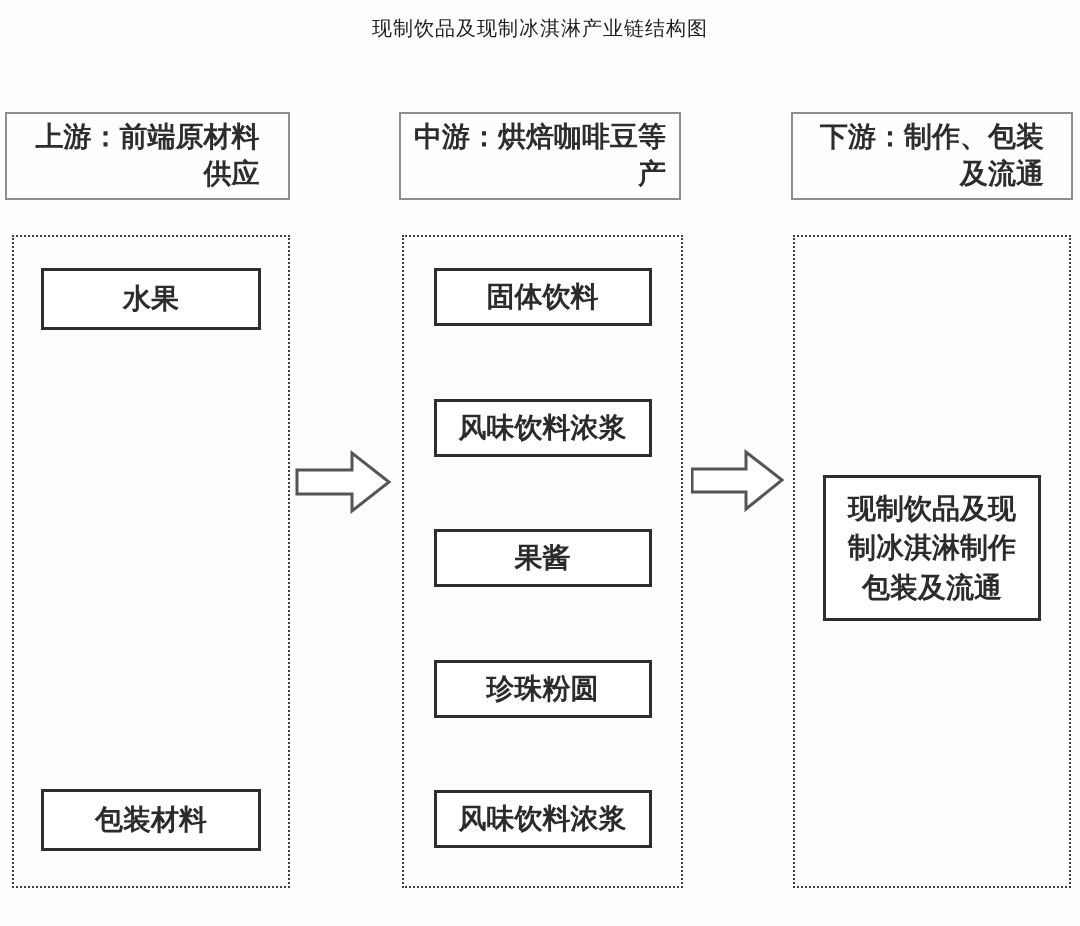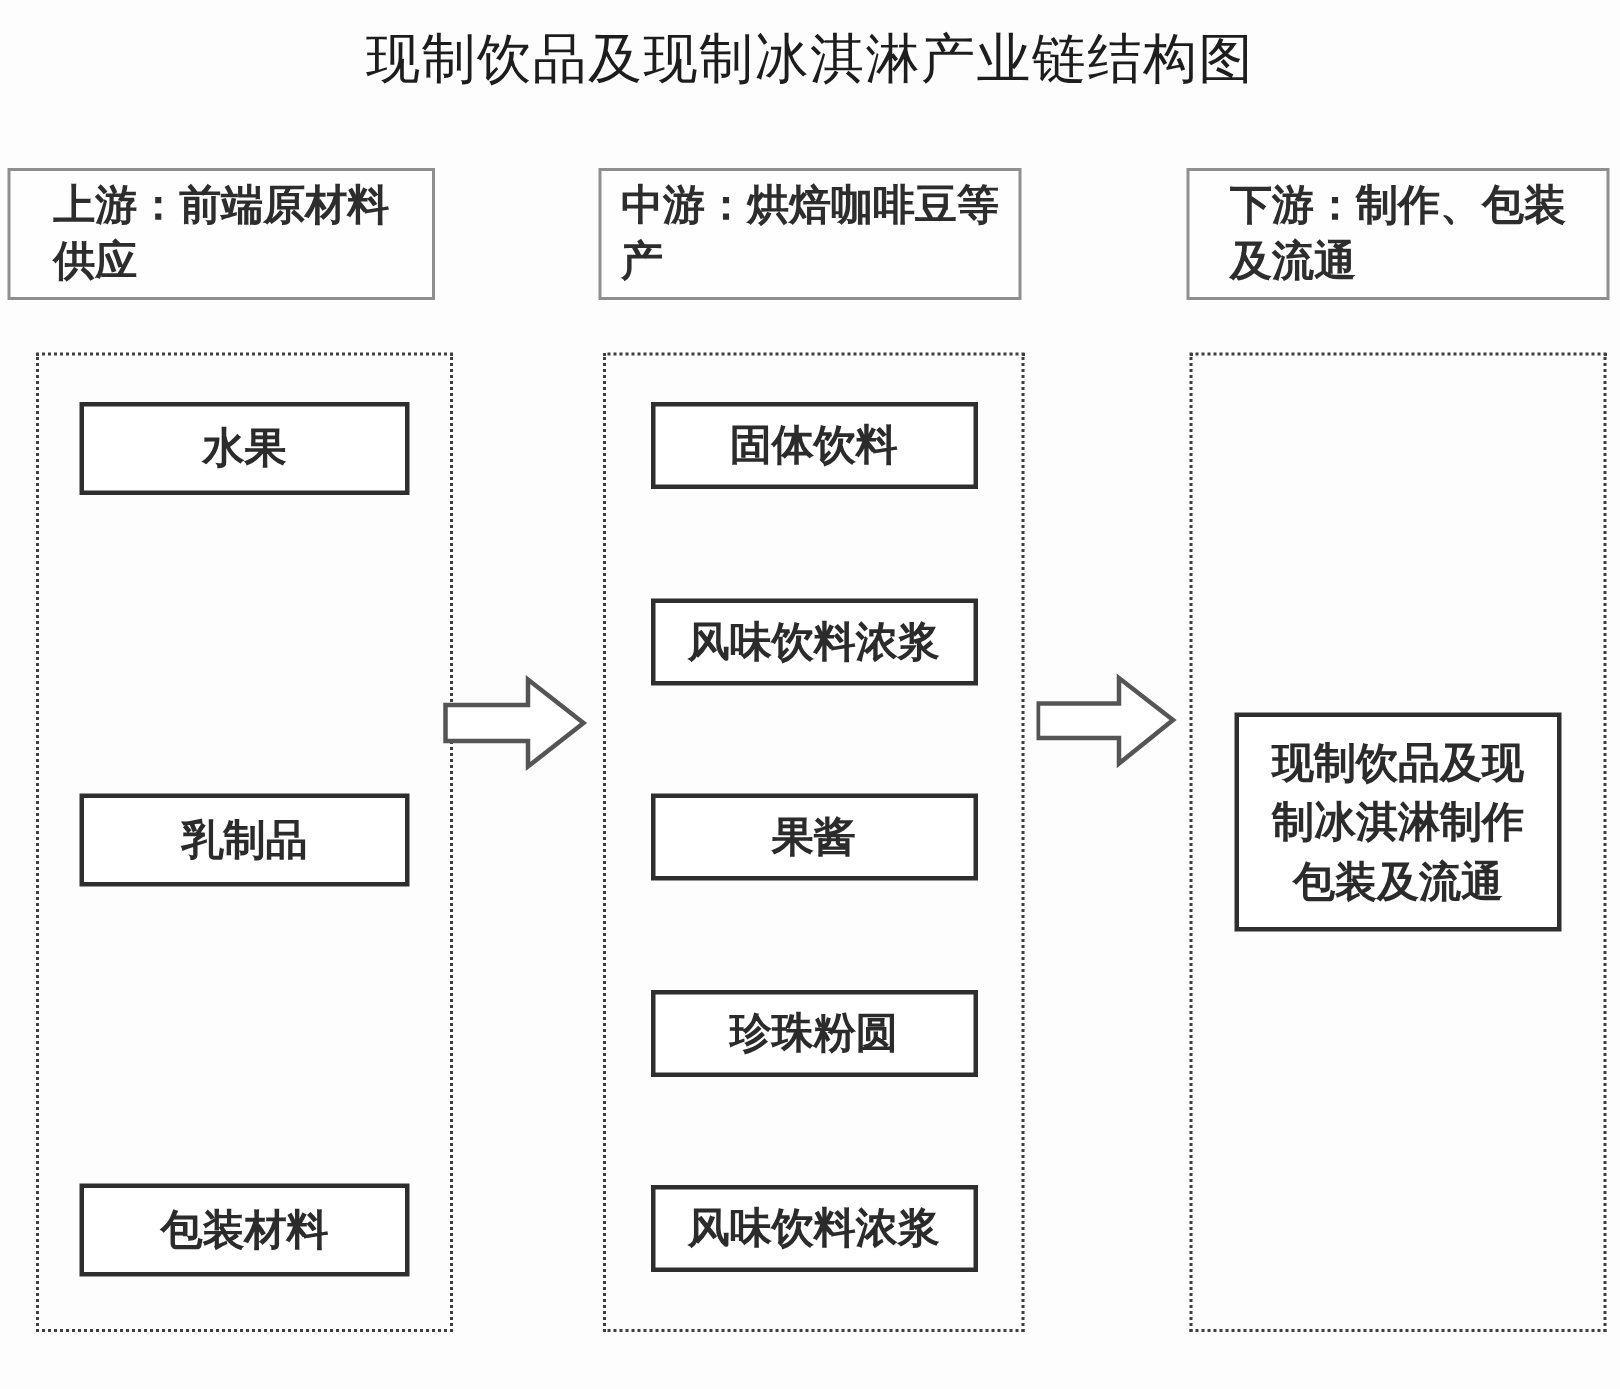"现制饮品及现制冰淇淋产业链结构图" .title { font-size: 36px -> 20px }
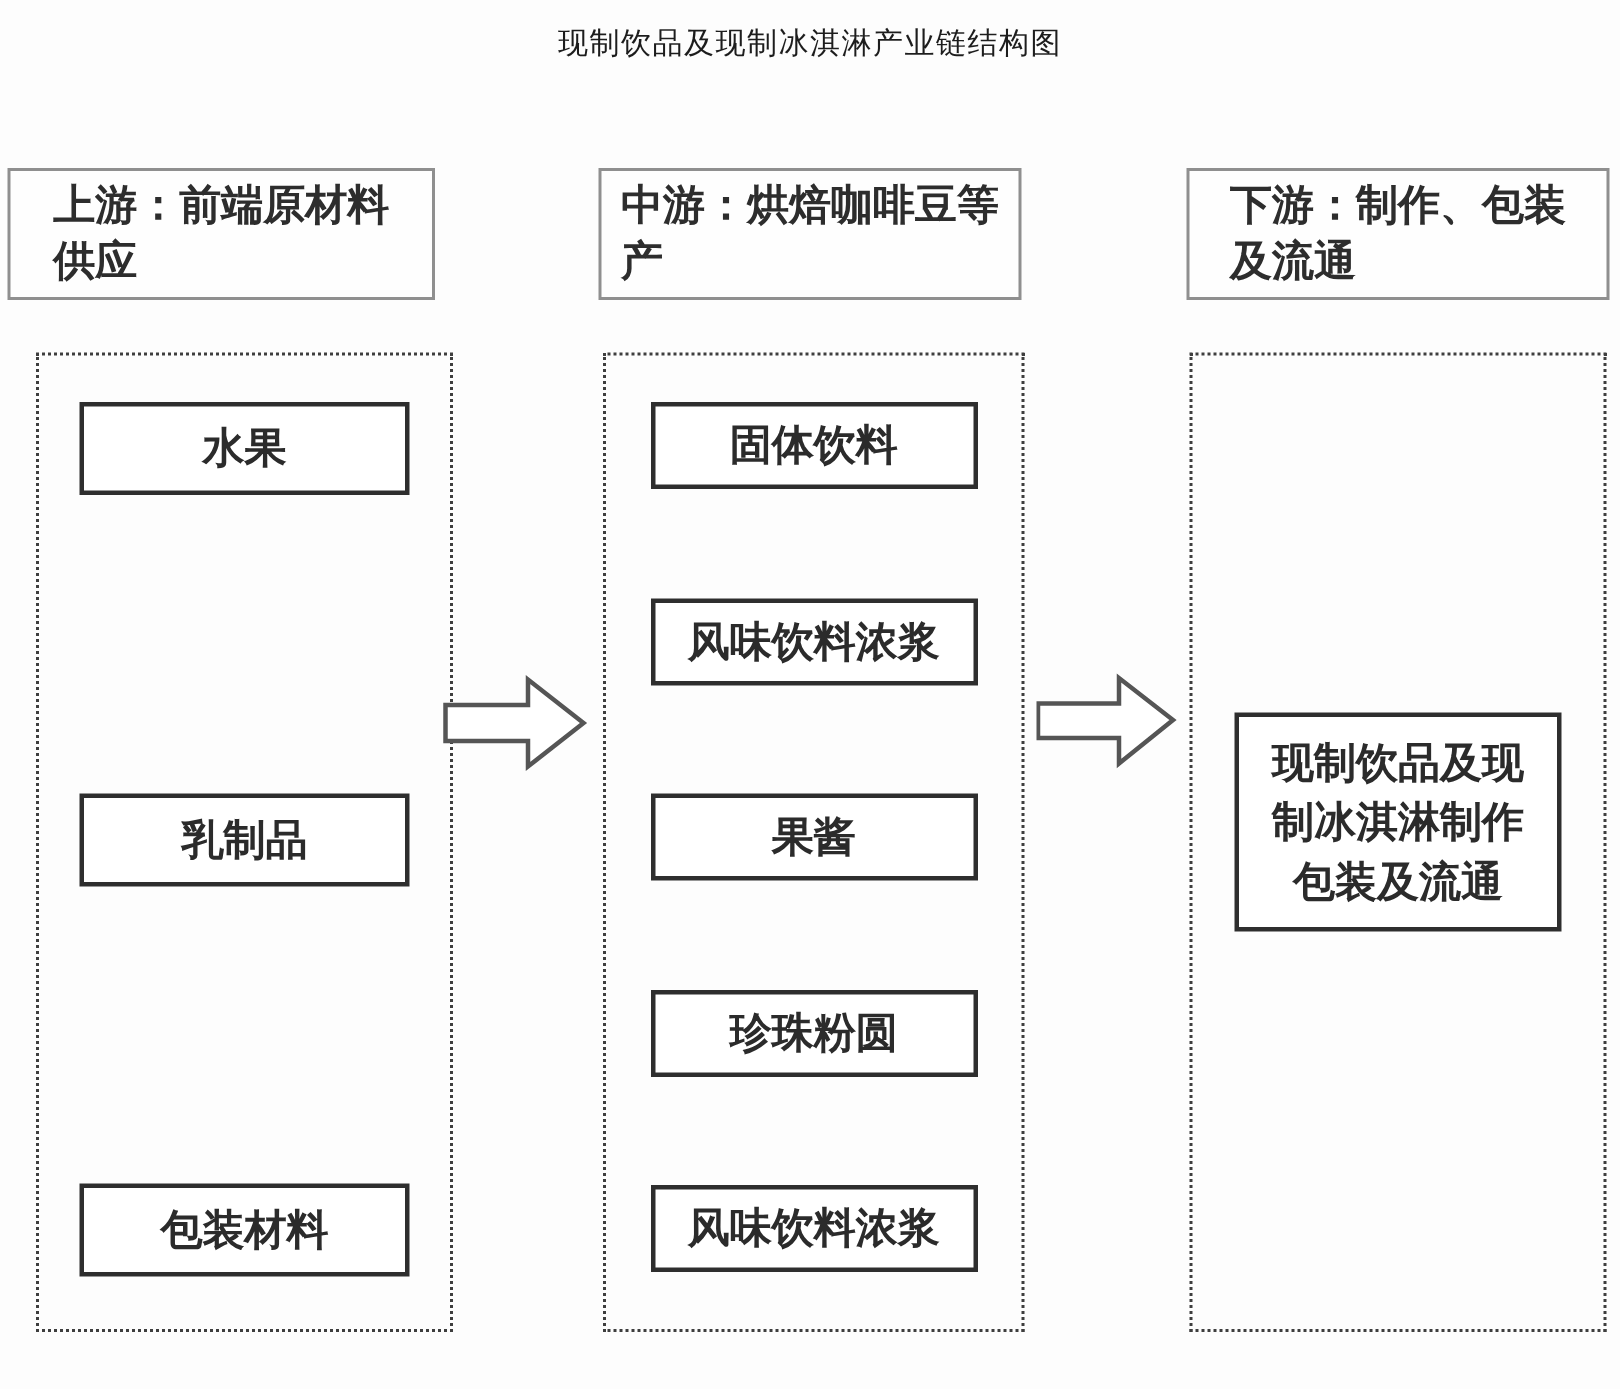"上游：前端原材料" .header { text-align: left -> right }
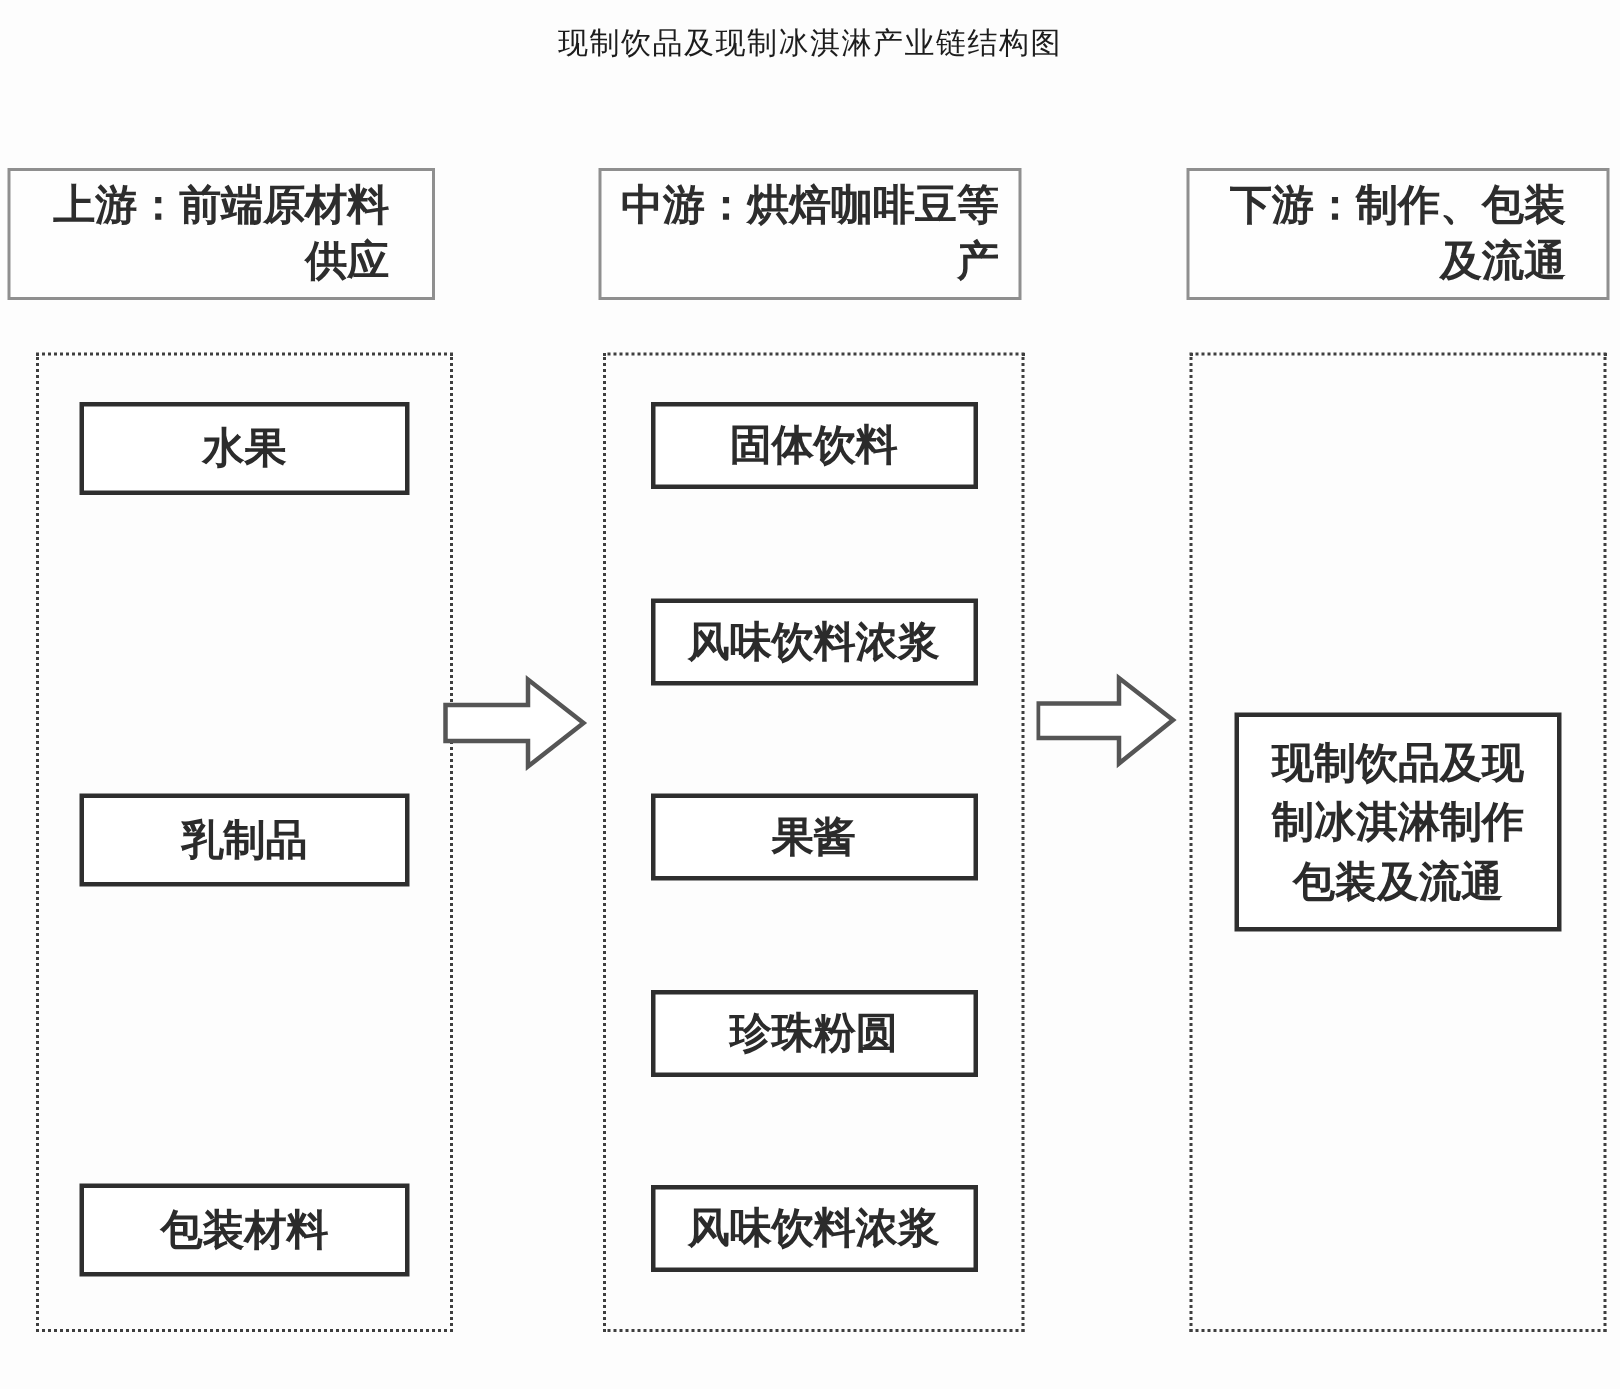"水果" .c1 { left: 24px -> 12px }
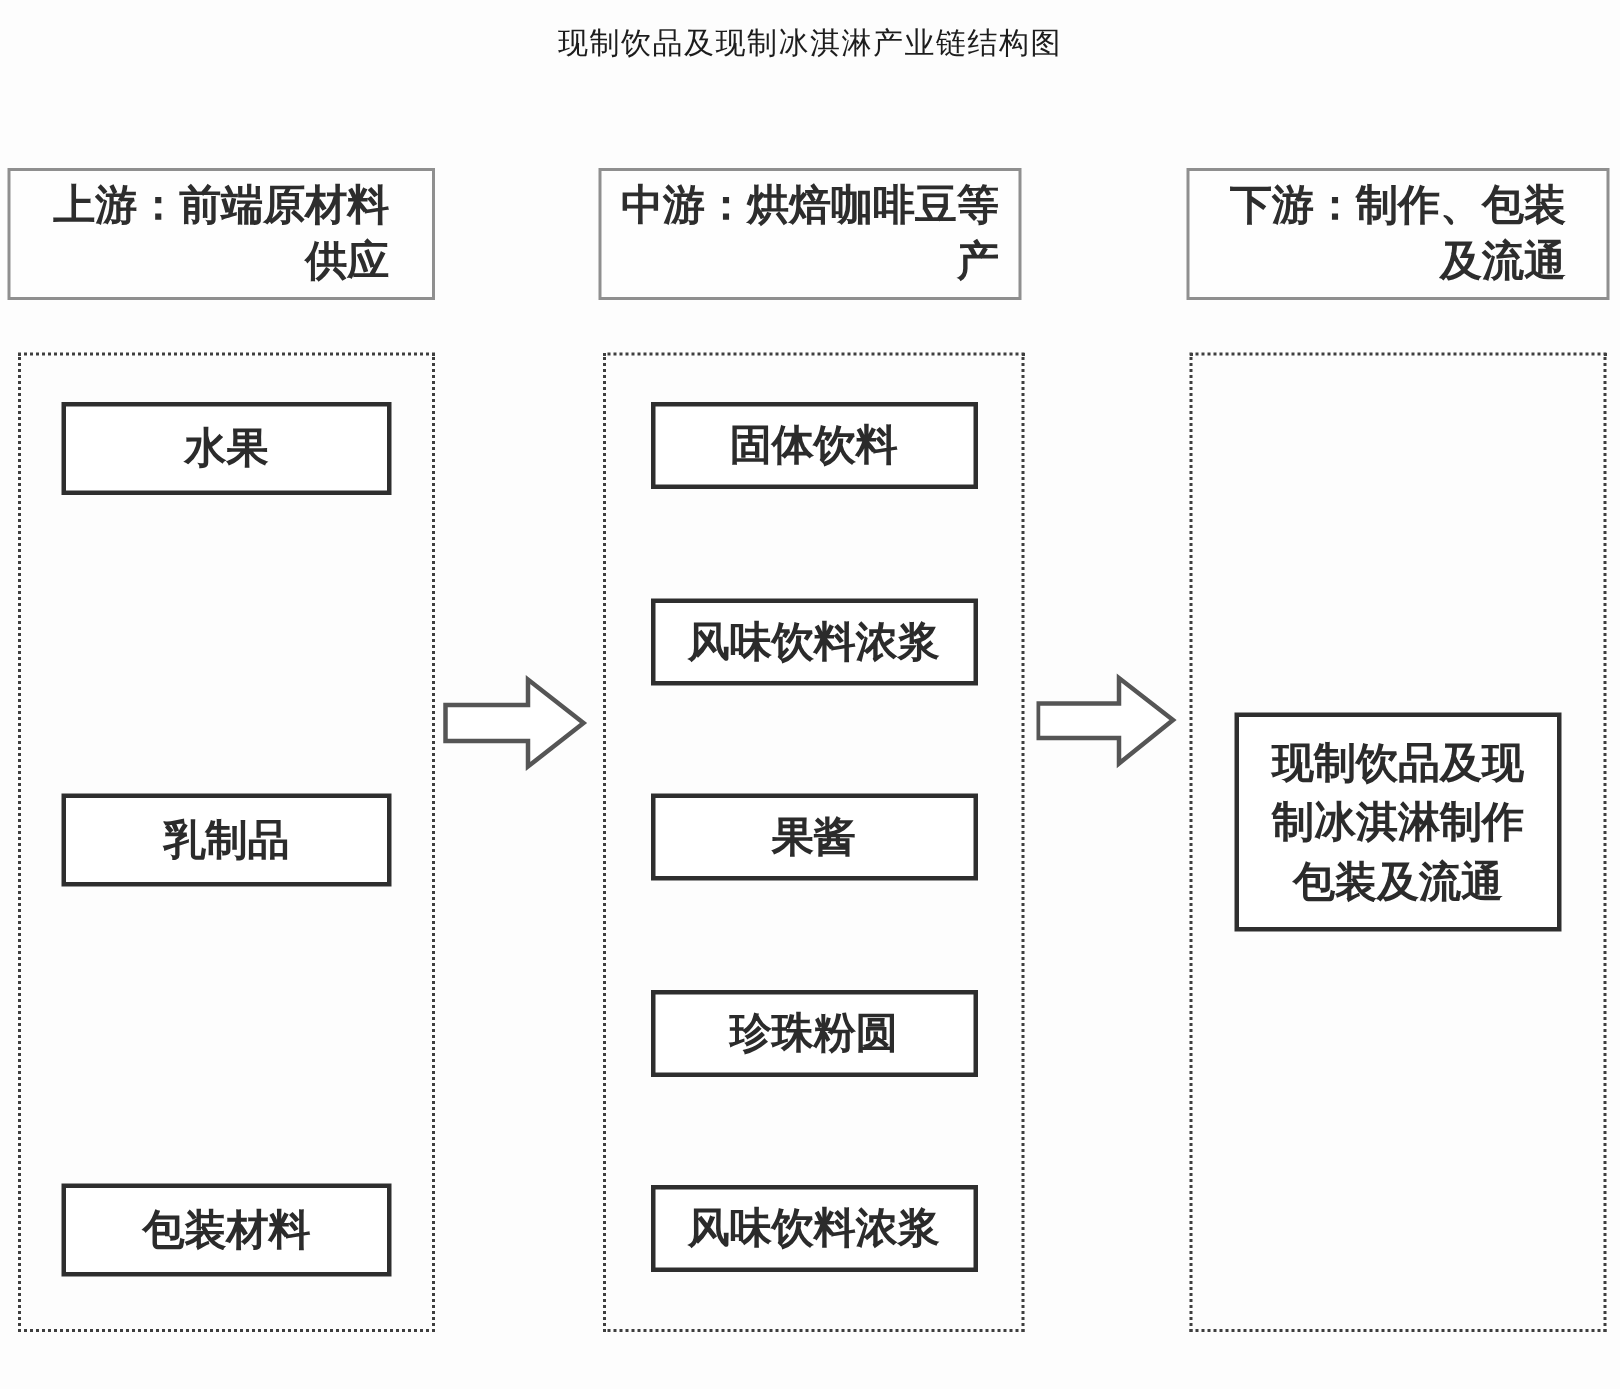"乳制品" div.item { html: <div>乳制品</div> -> none }
